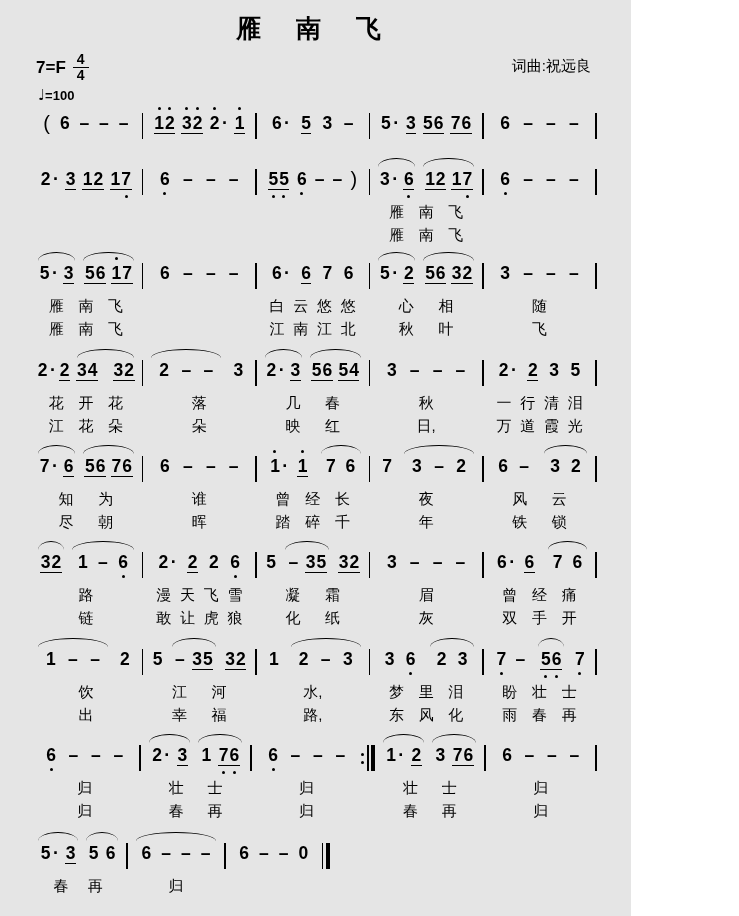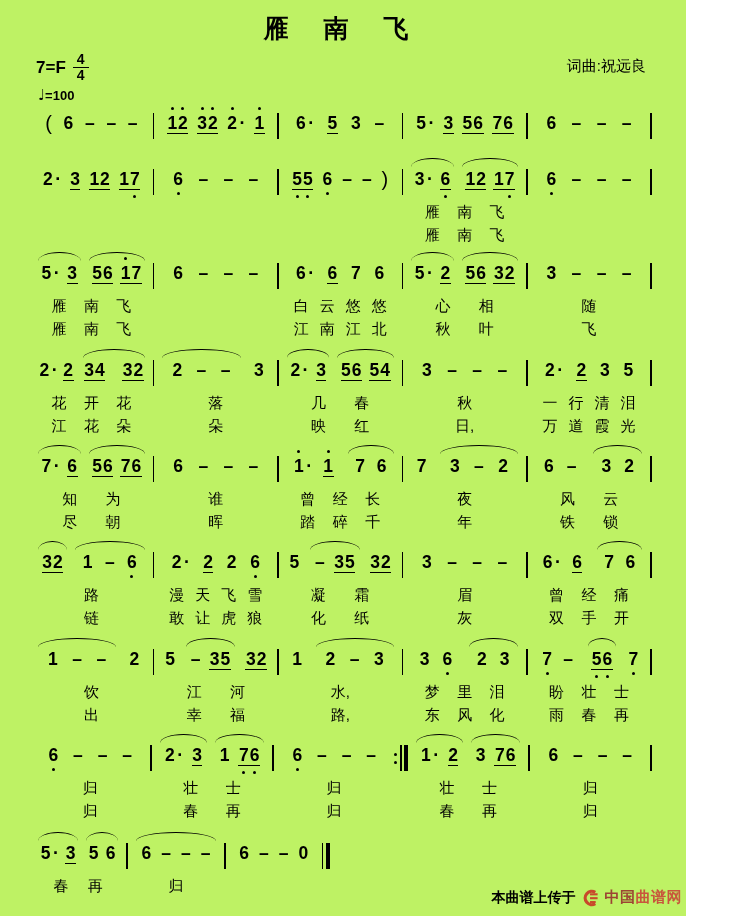"雁 南 飞" .page { background: #bef264 -> #e5e5e5; width: 686px -> 631px }
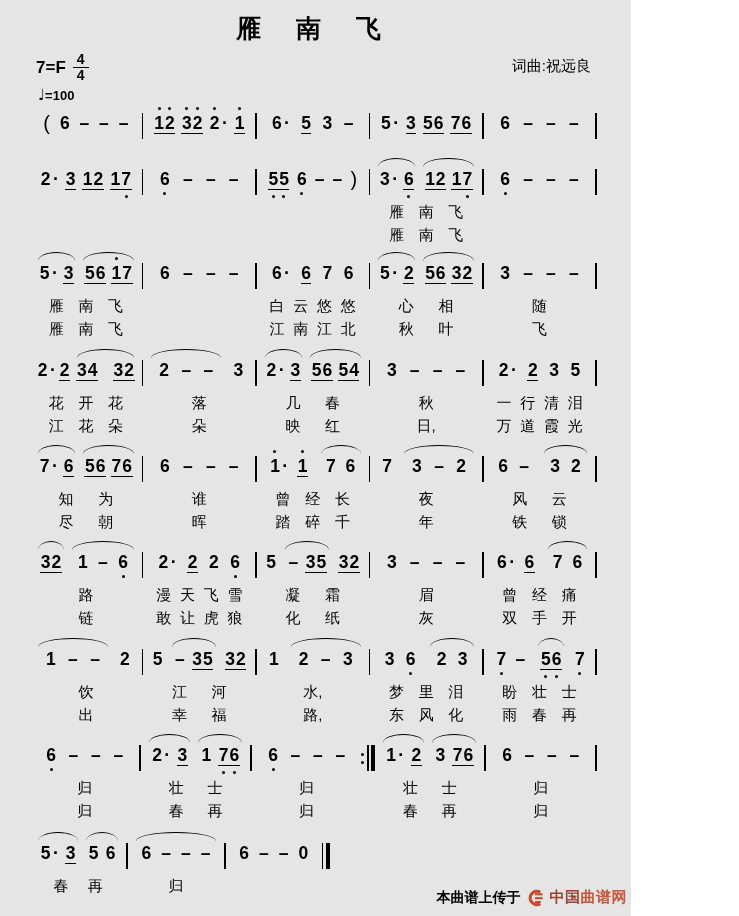"本曲谱上传于" div.footer { html: <div> <span>本曲谱上传于</span> <svg> <path></path> <rect></rect> <rect></rect> <rect></rect> </svg> <span><span>中国</span><span>曲谱网</span></span> </div> -> none }
